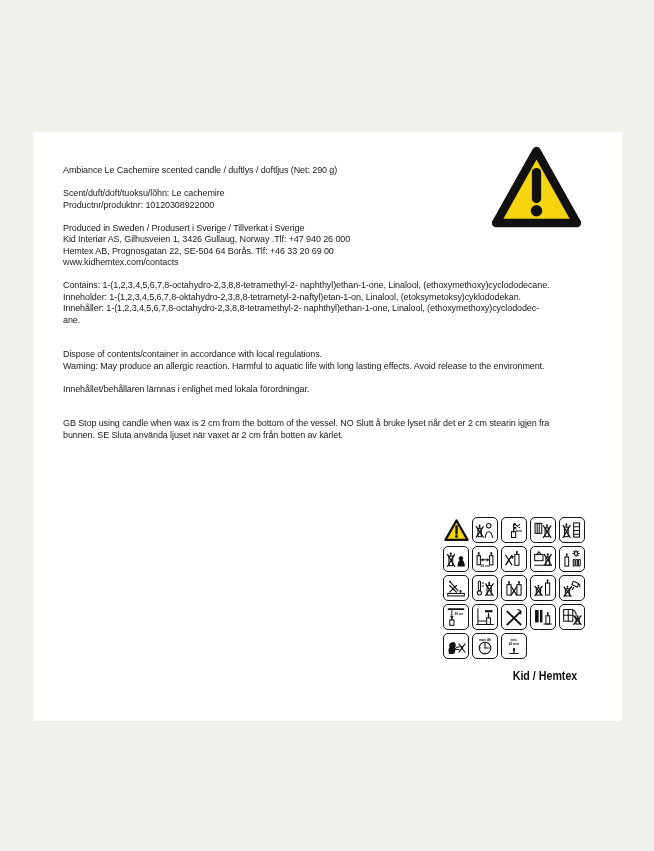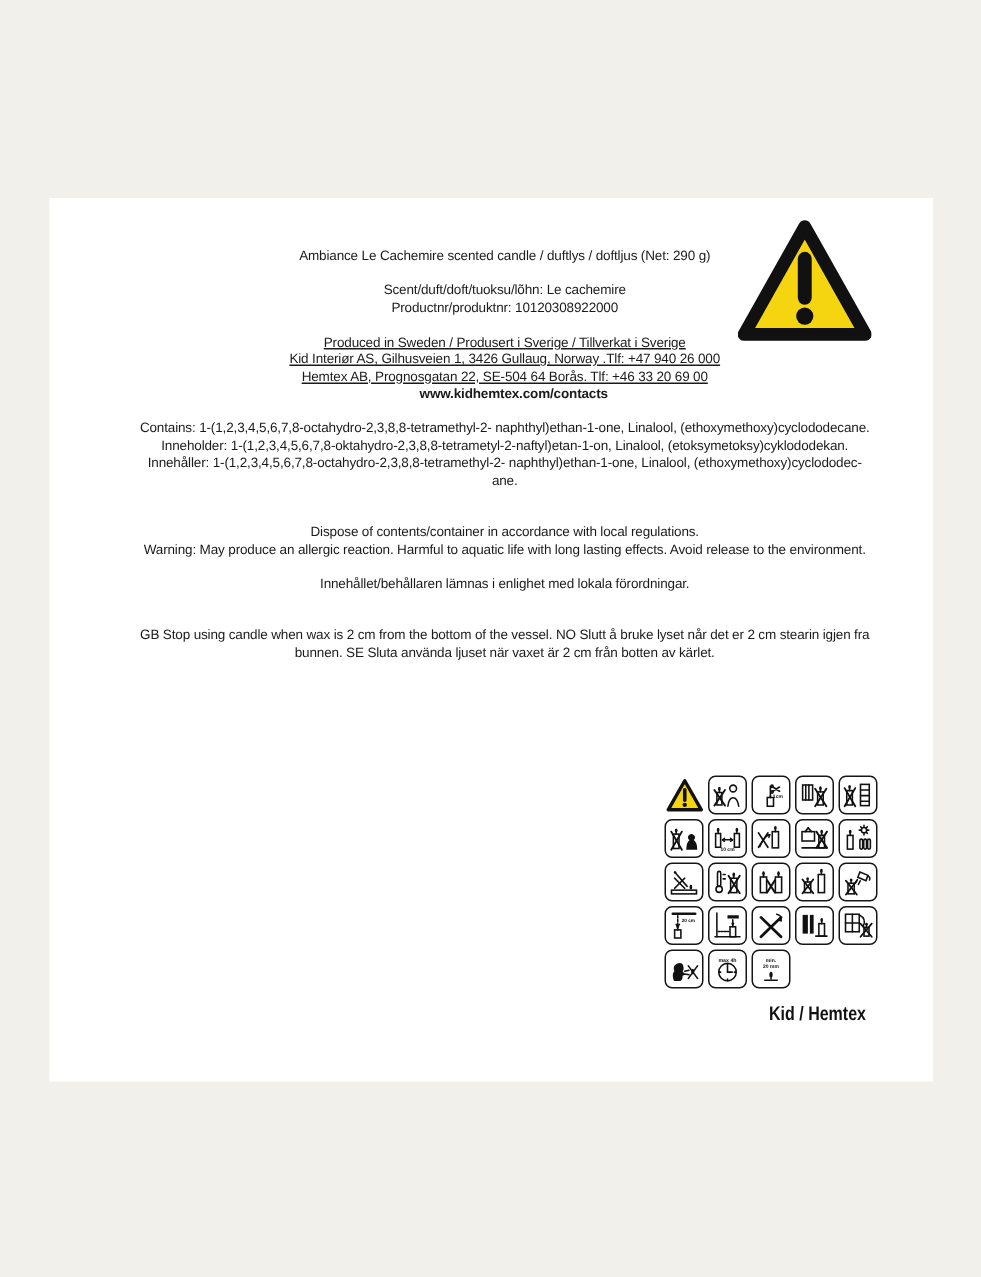"Ambiance Le Cachemire scented candle" .block { text-align: center -> none }
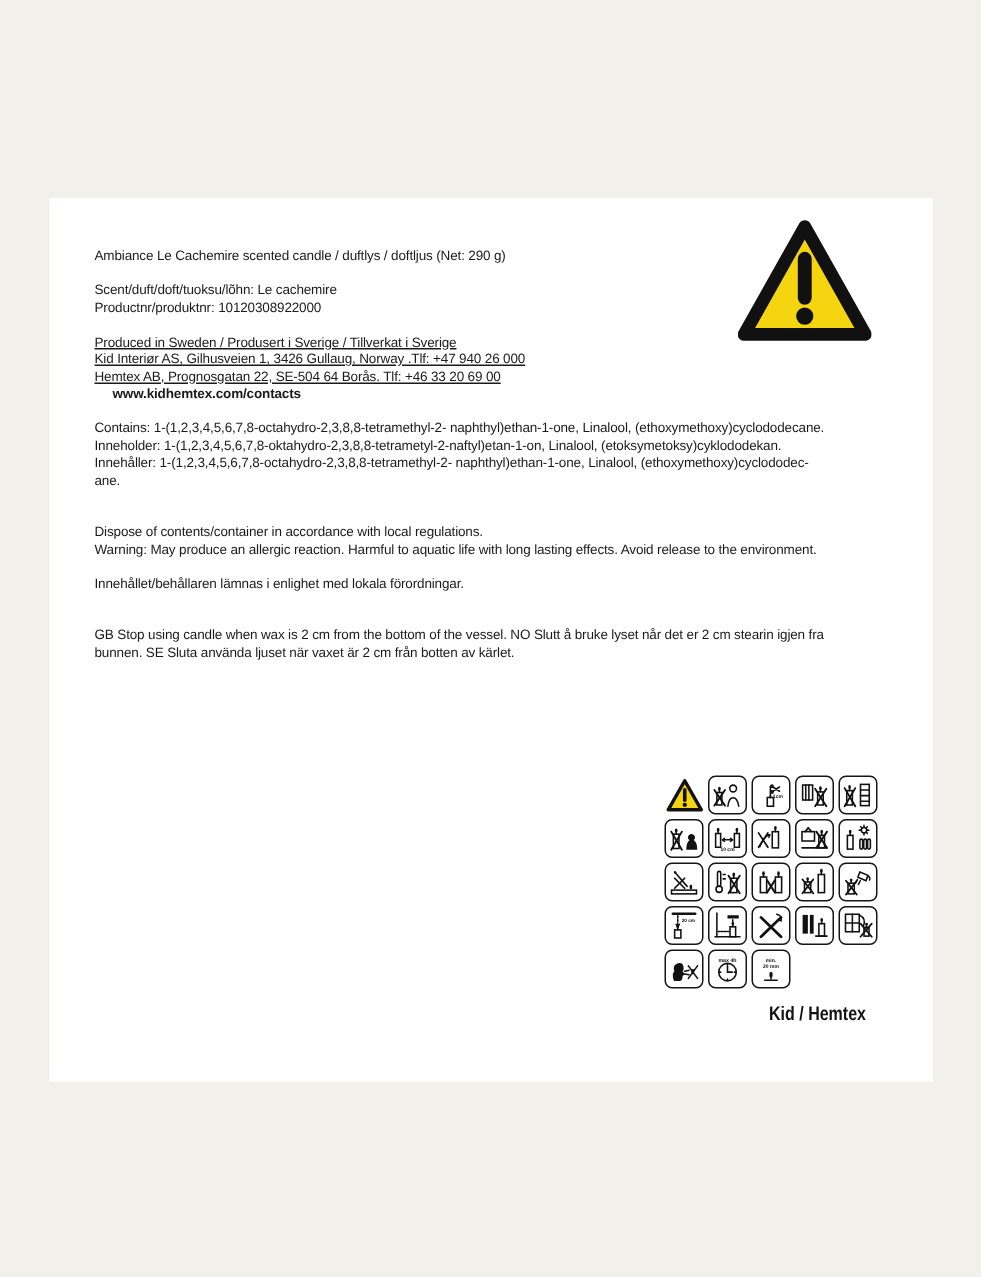"Produced in Sweden / Produsert" .block.mb0 { text-decoration: underline -> none }
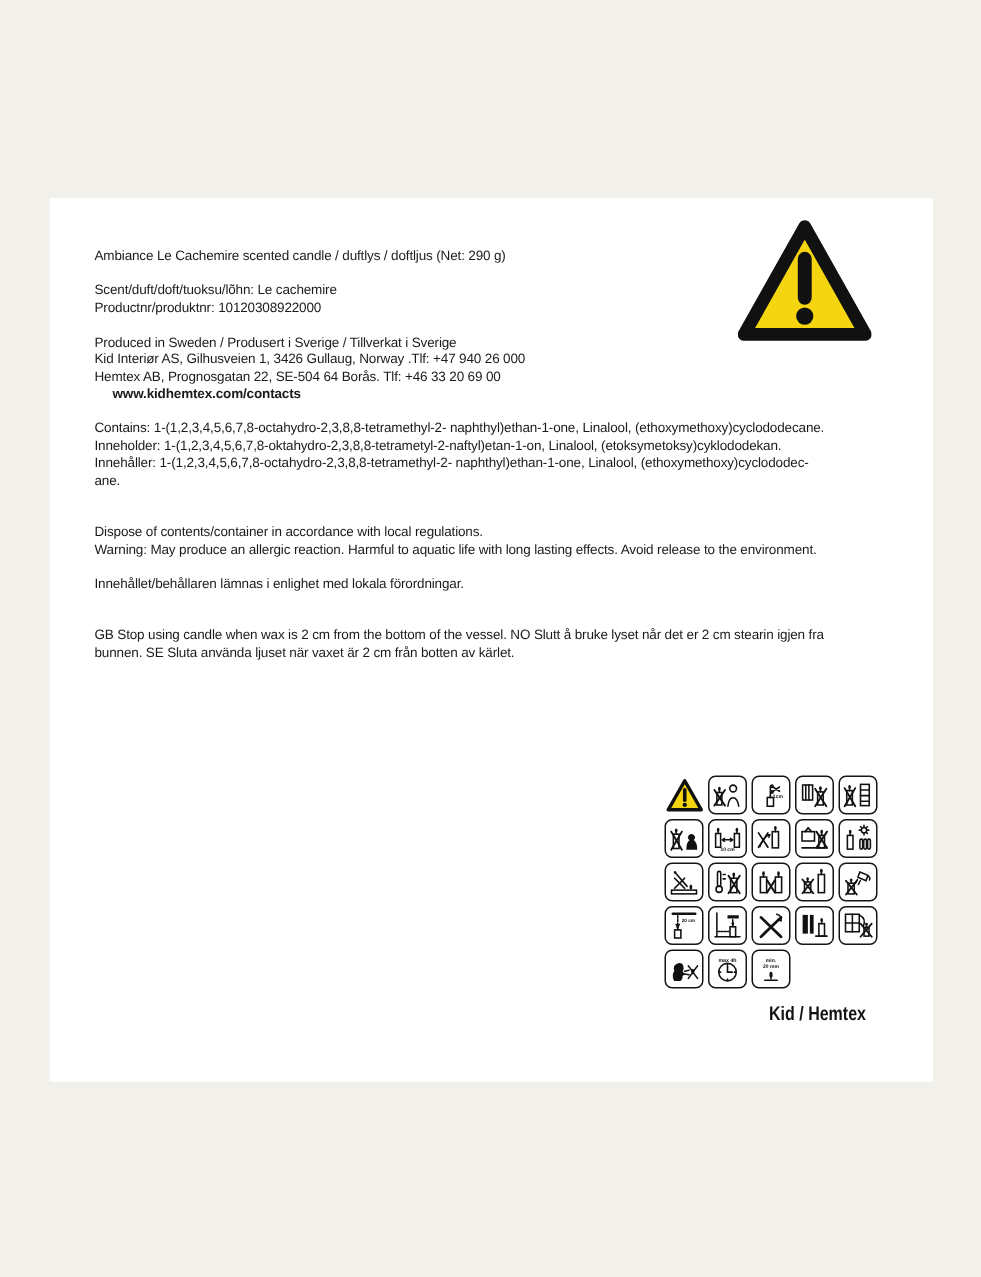"www.kidhemtex.com/contacts" .bold .line { font-weight: bold -> normal; margin-left: 12px -> none }
